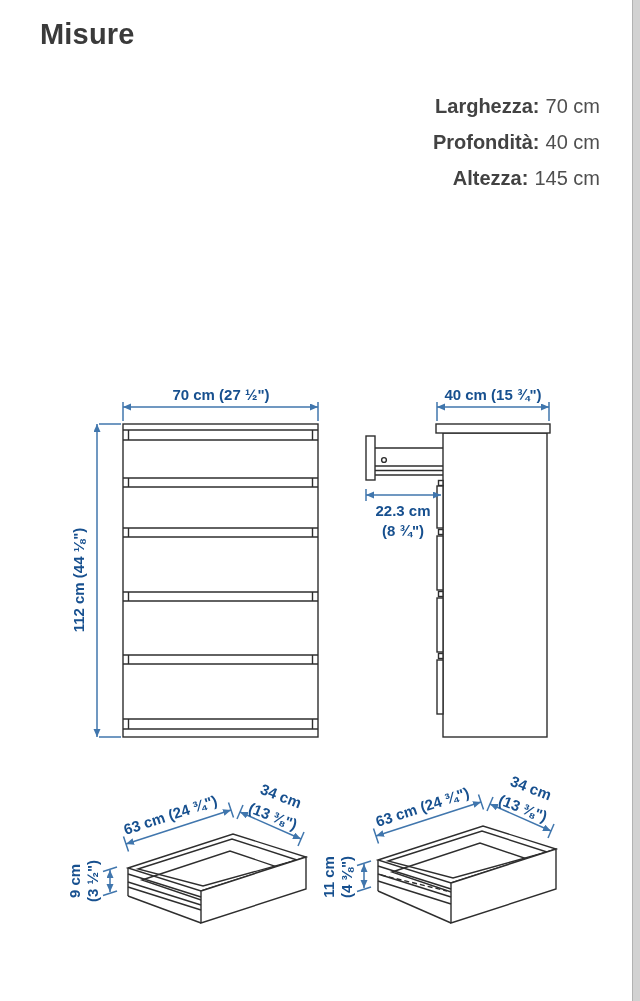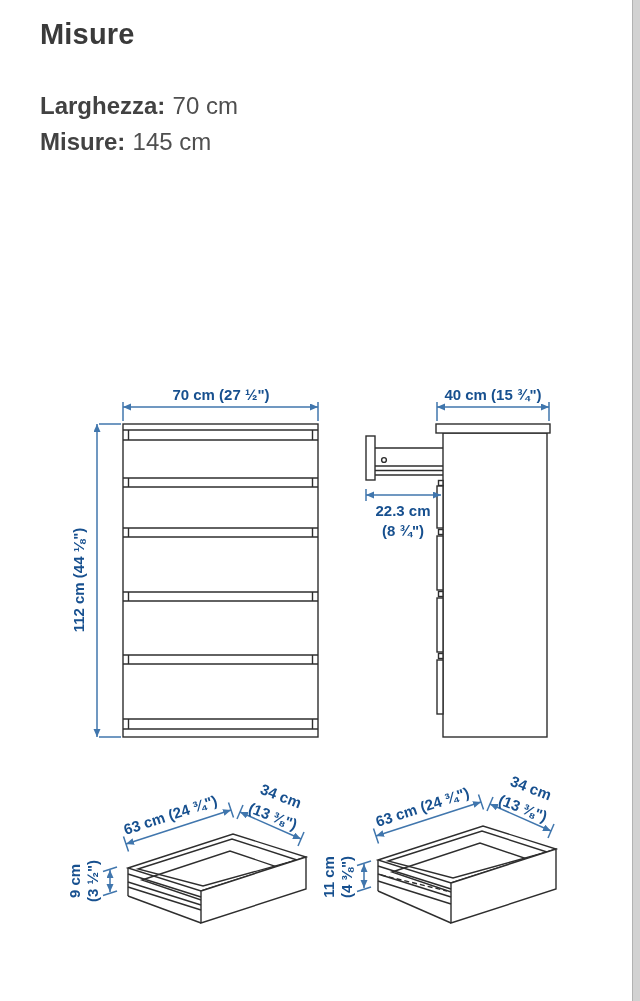"Larghezza: 70 cm" .spec-row { font-size: 24px -> 20px; text-align: none -> right }
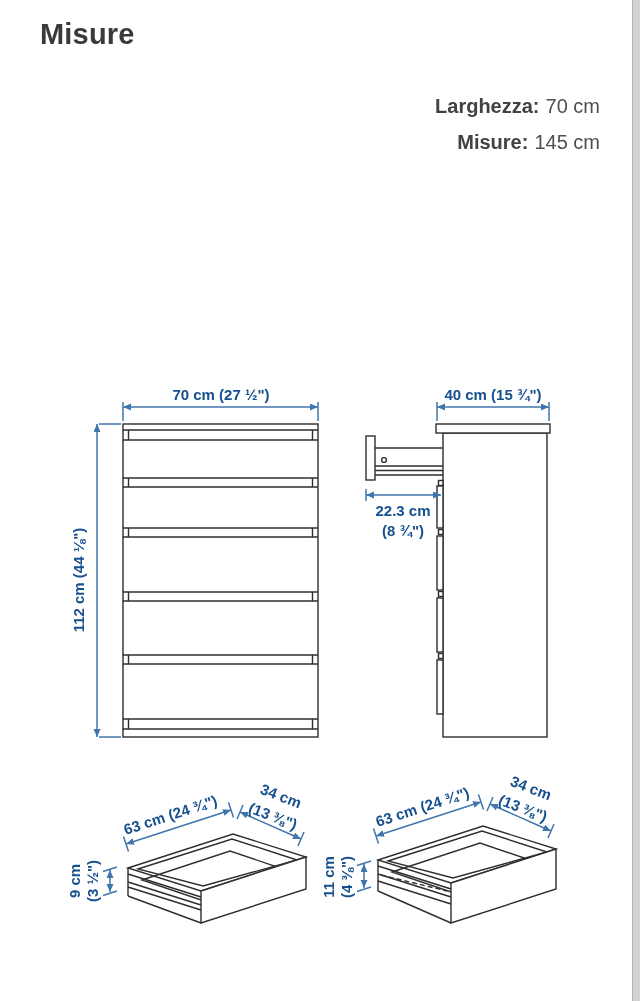"Profondità: 40 cm" div.spec-row { html: none -> <div> <span>Profondità:</span><span>40 cm</span> </div> }
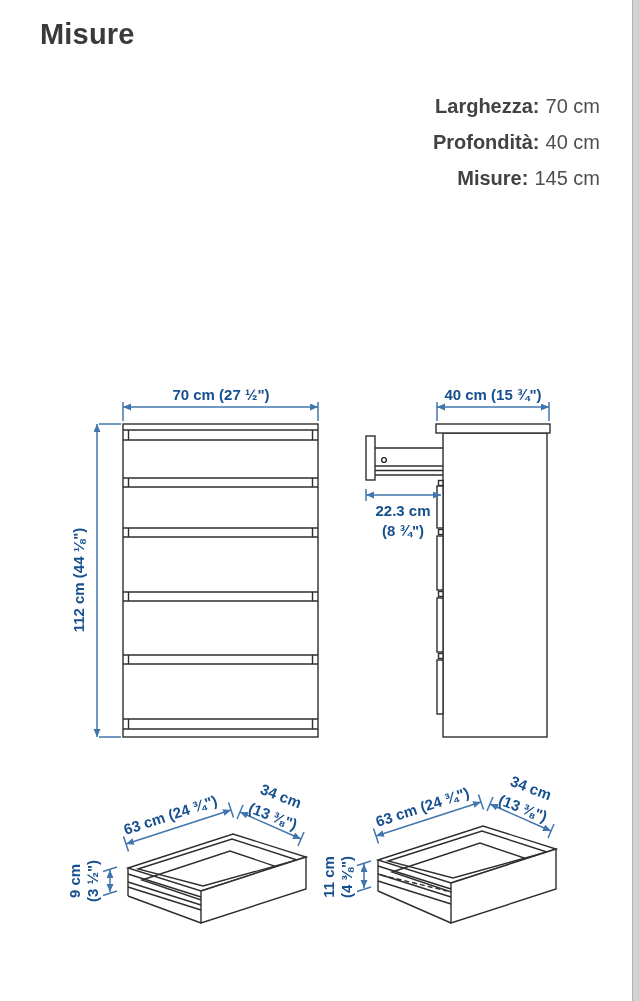"Misure:" span.spec-label { text: Misure -> Altezza }
